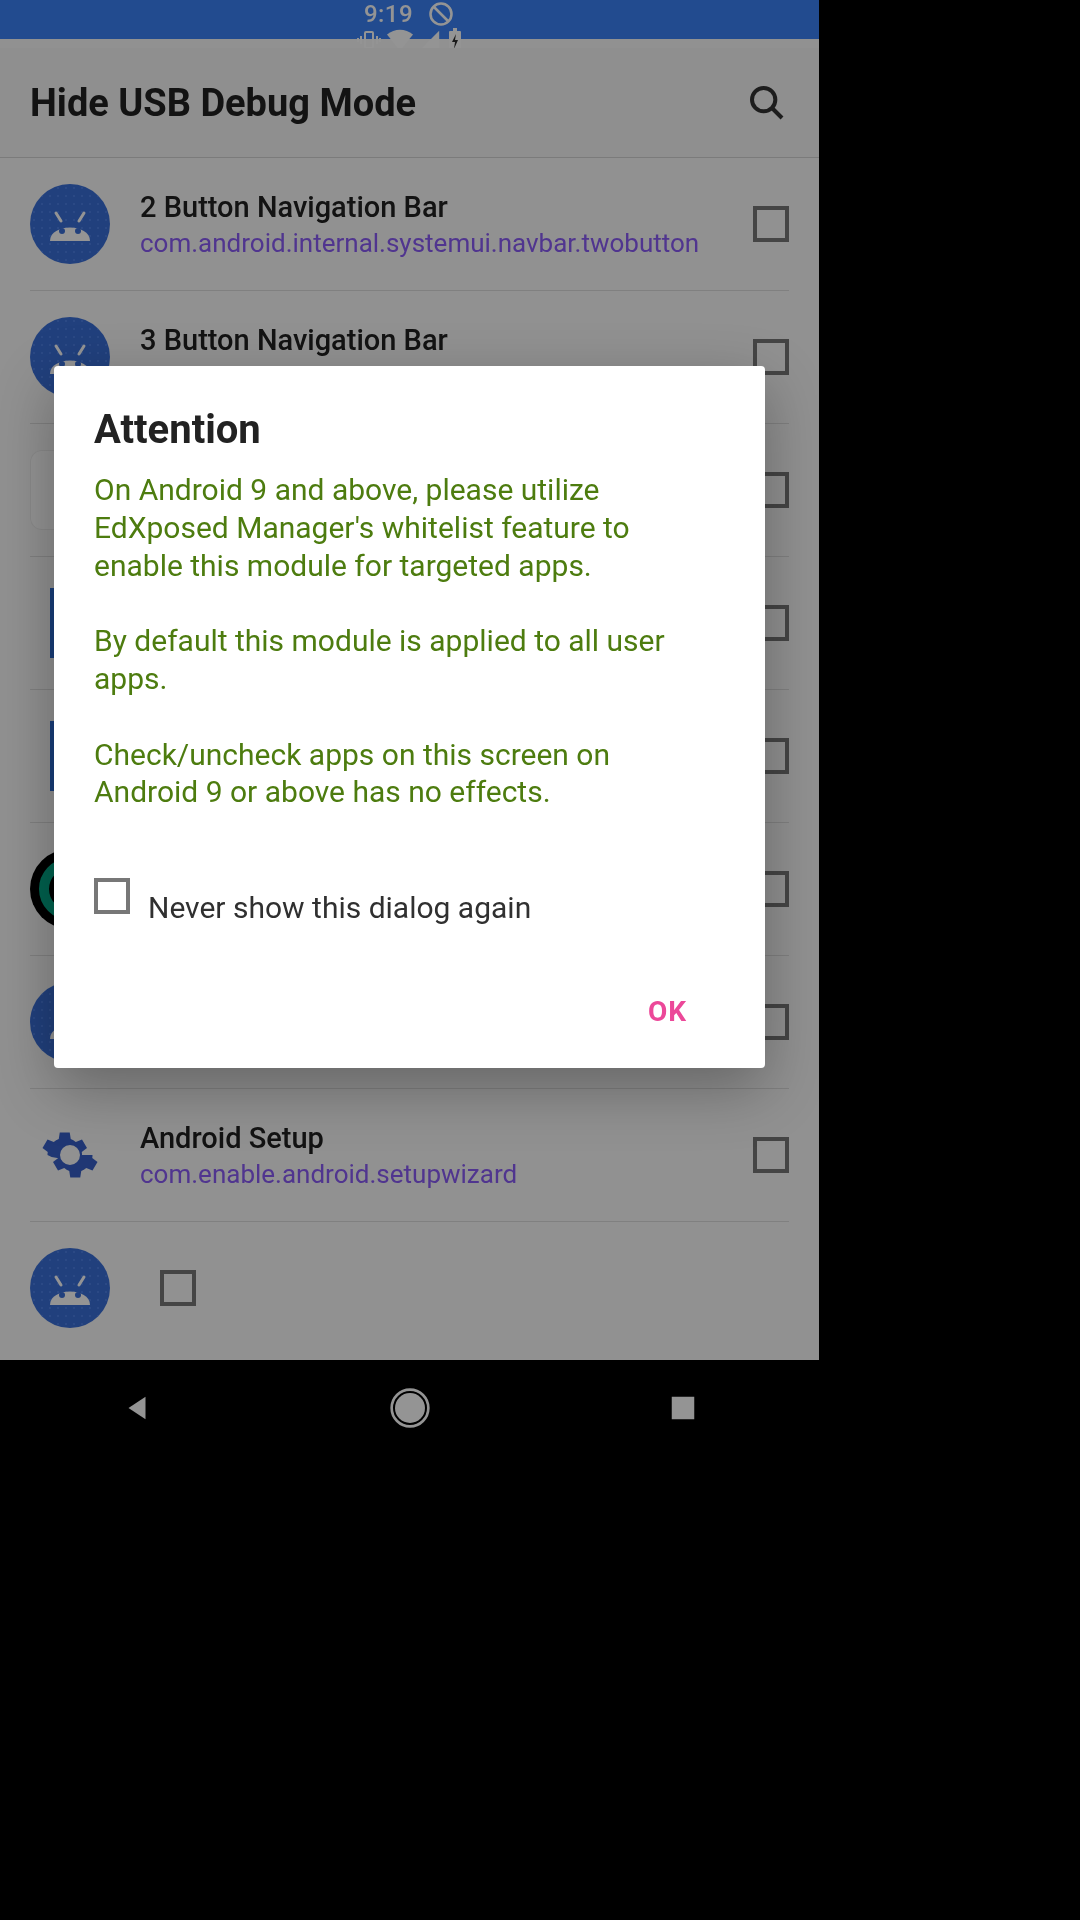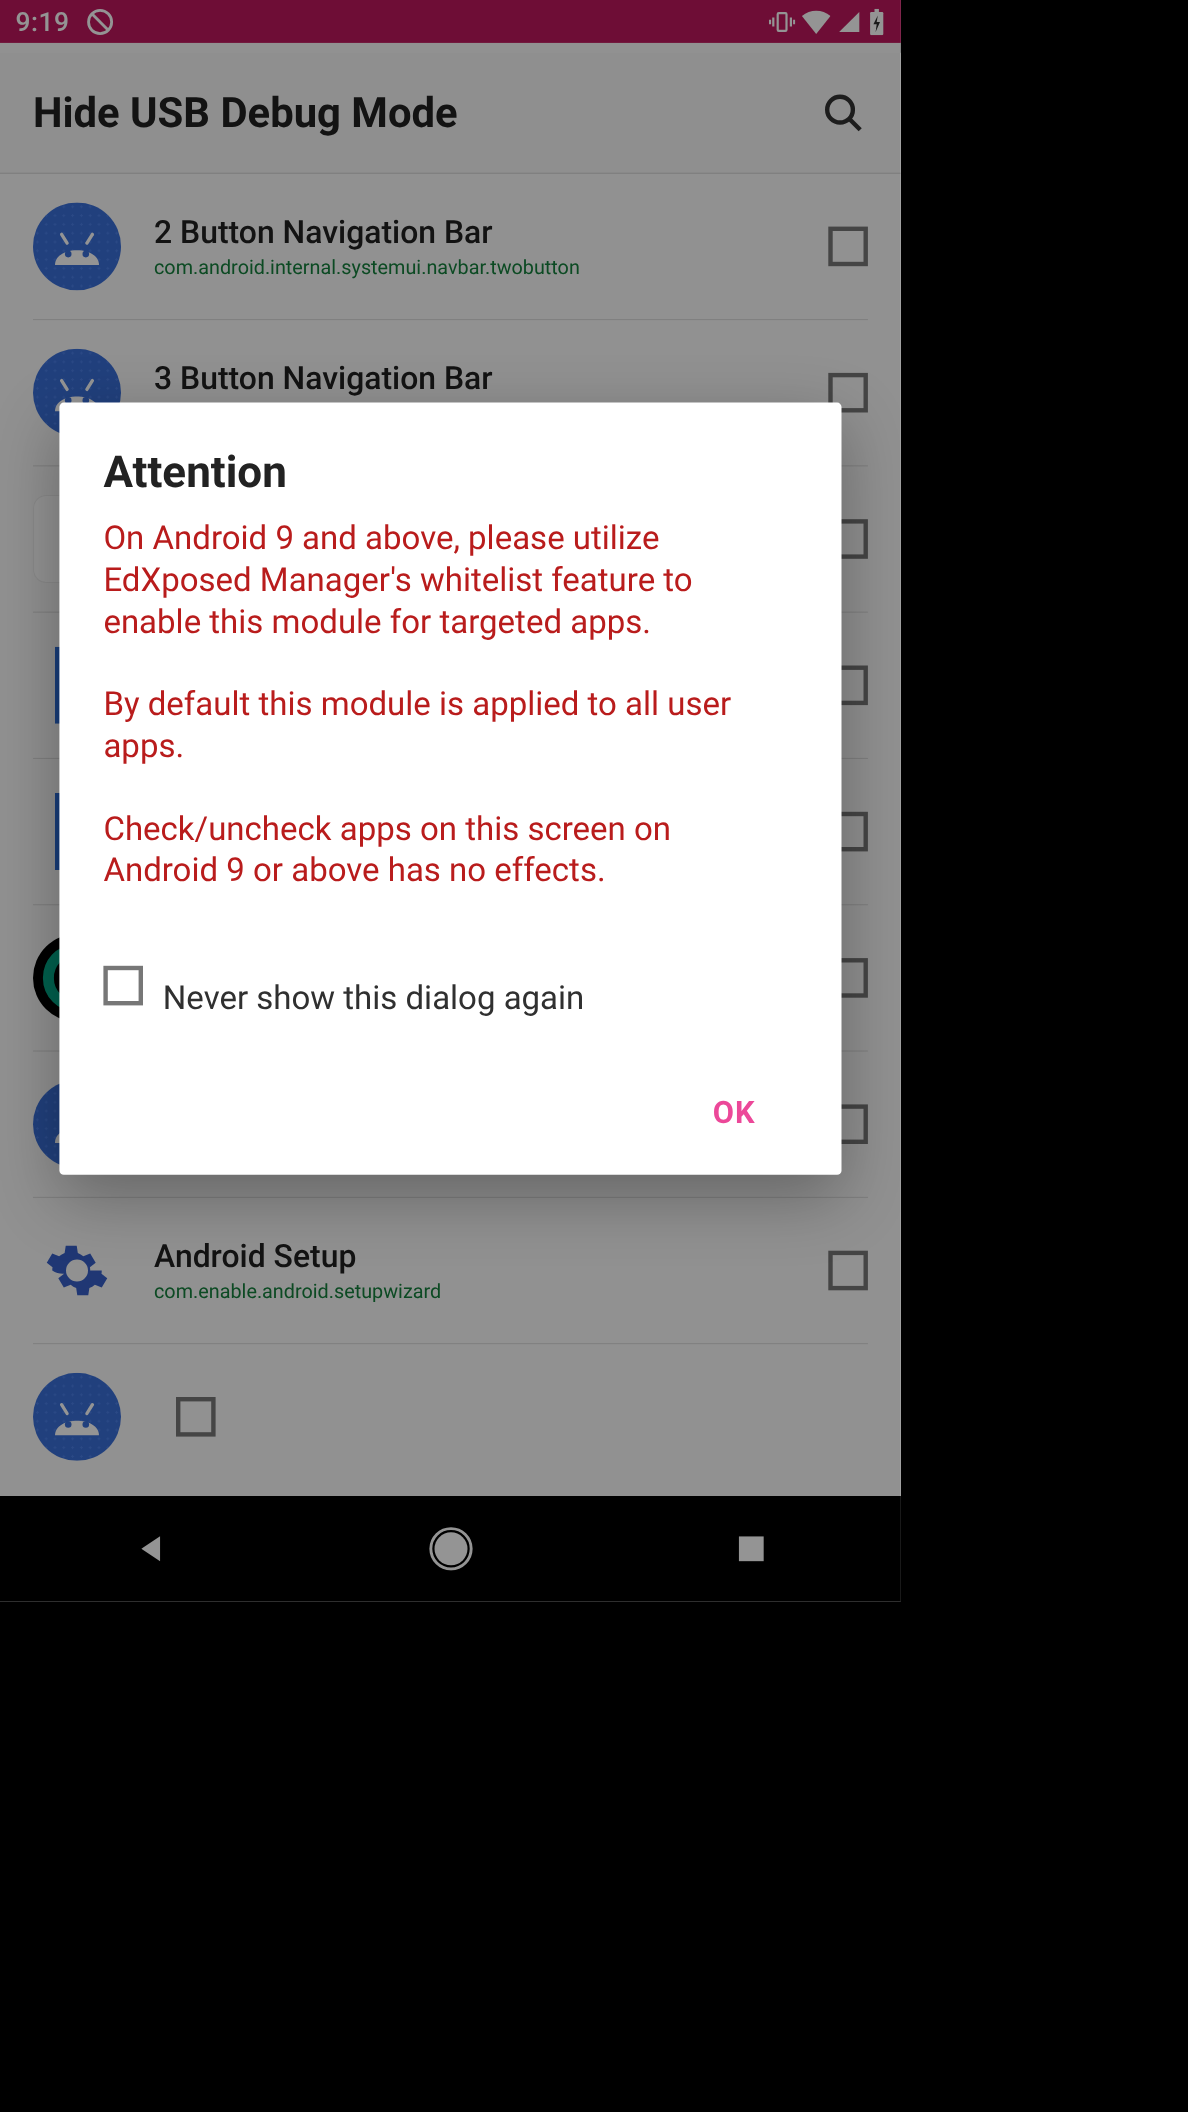"9:19" .status-bar { background: #be185d -> #3b82f6; flex-direction: none -> column }
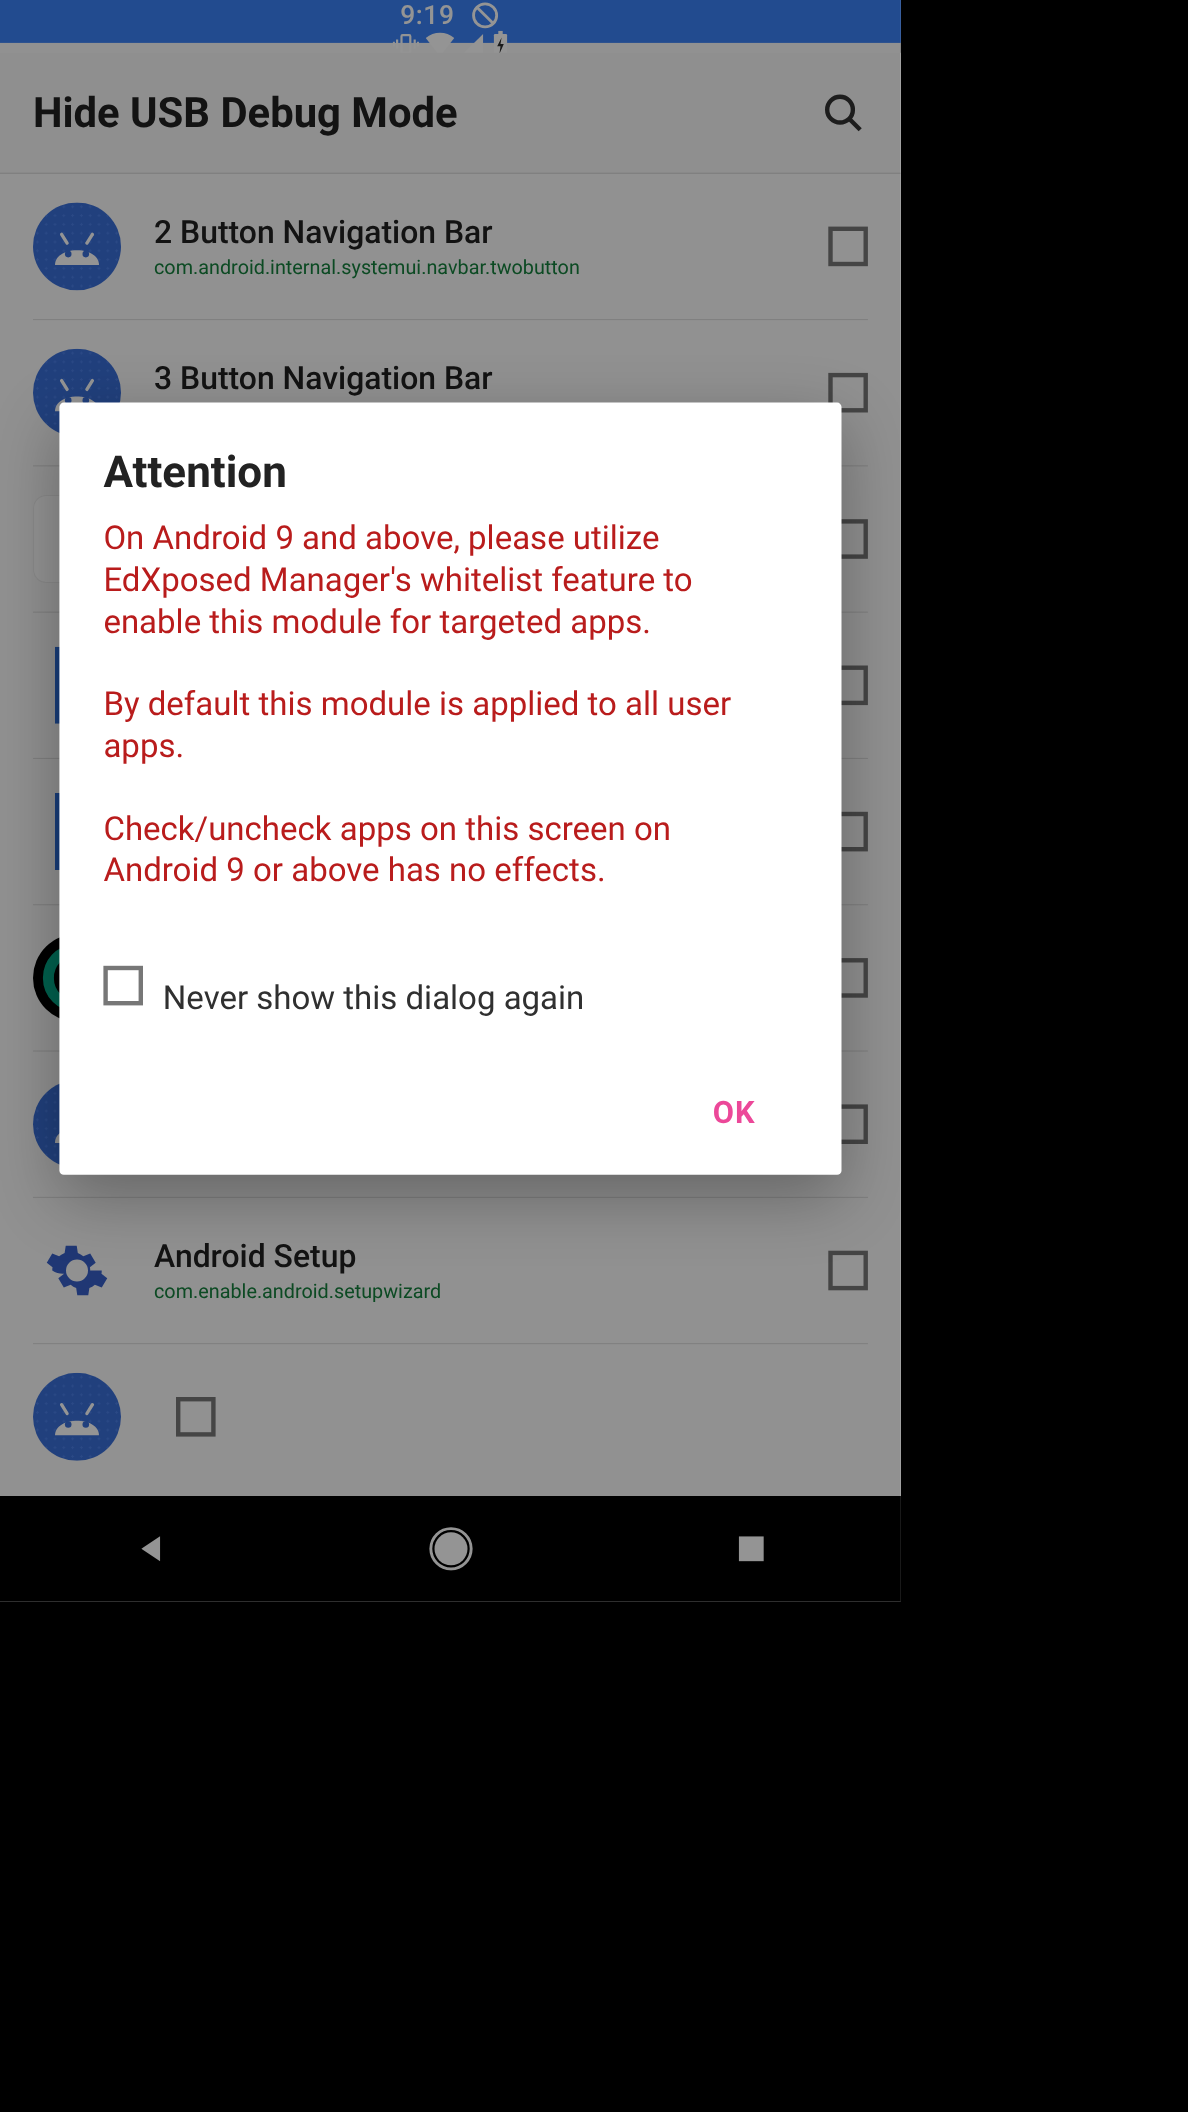"com.android.internal.systemui.navbar.two" .row-sub { color: #15803d -> #8b5cf6; font-size: 18px -> 26px }
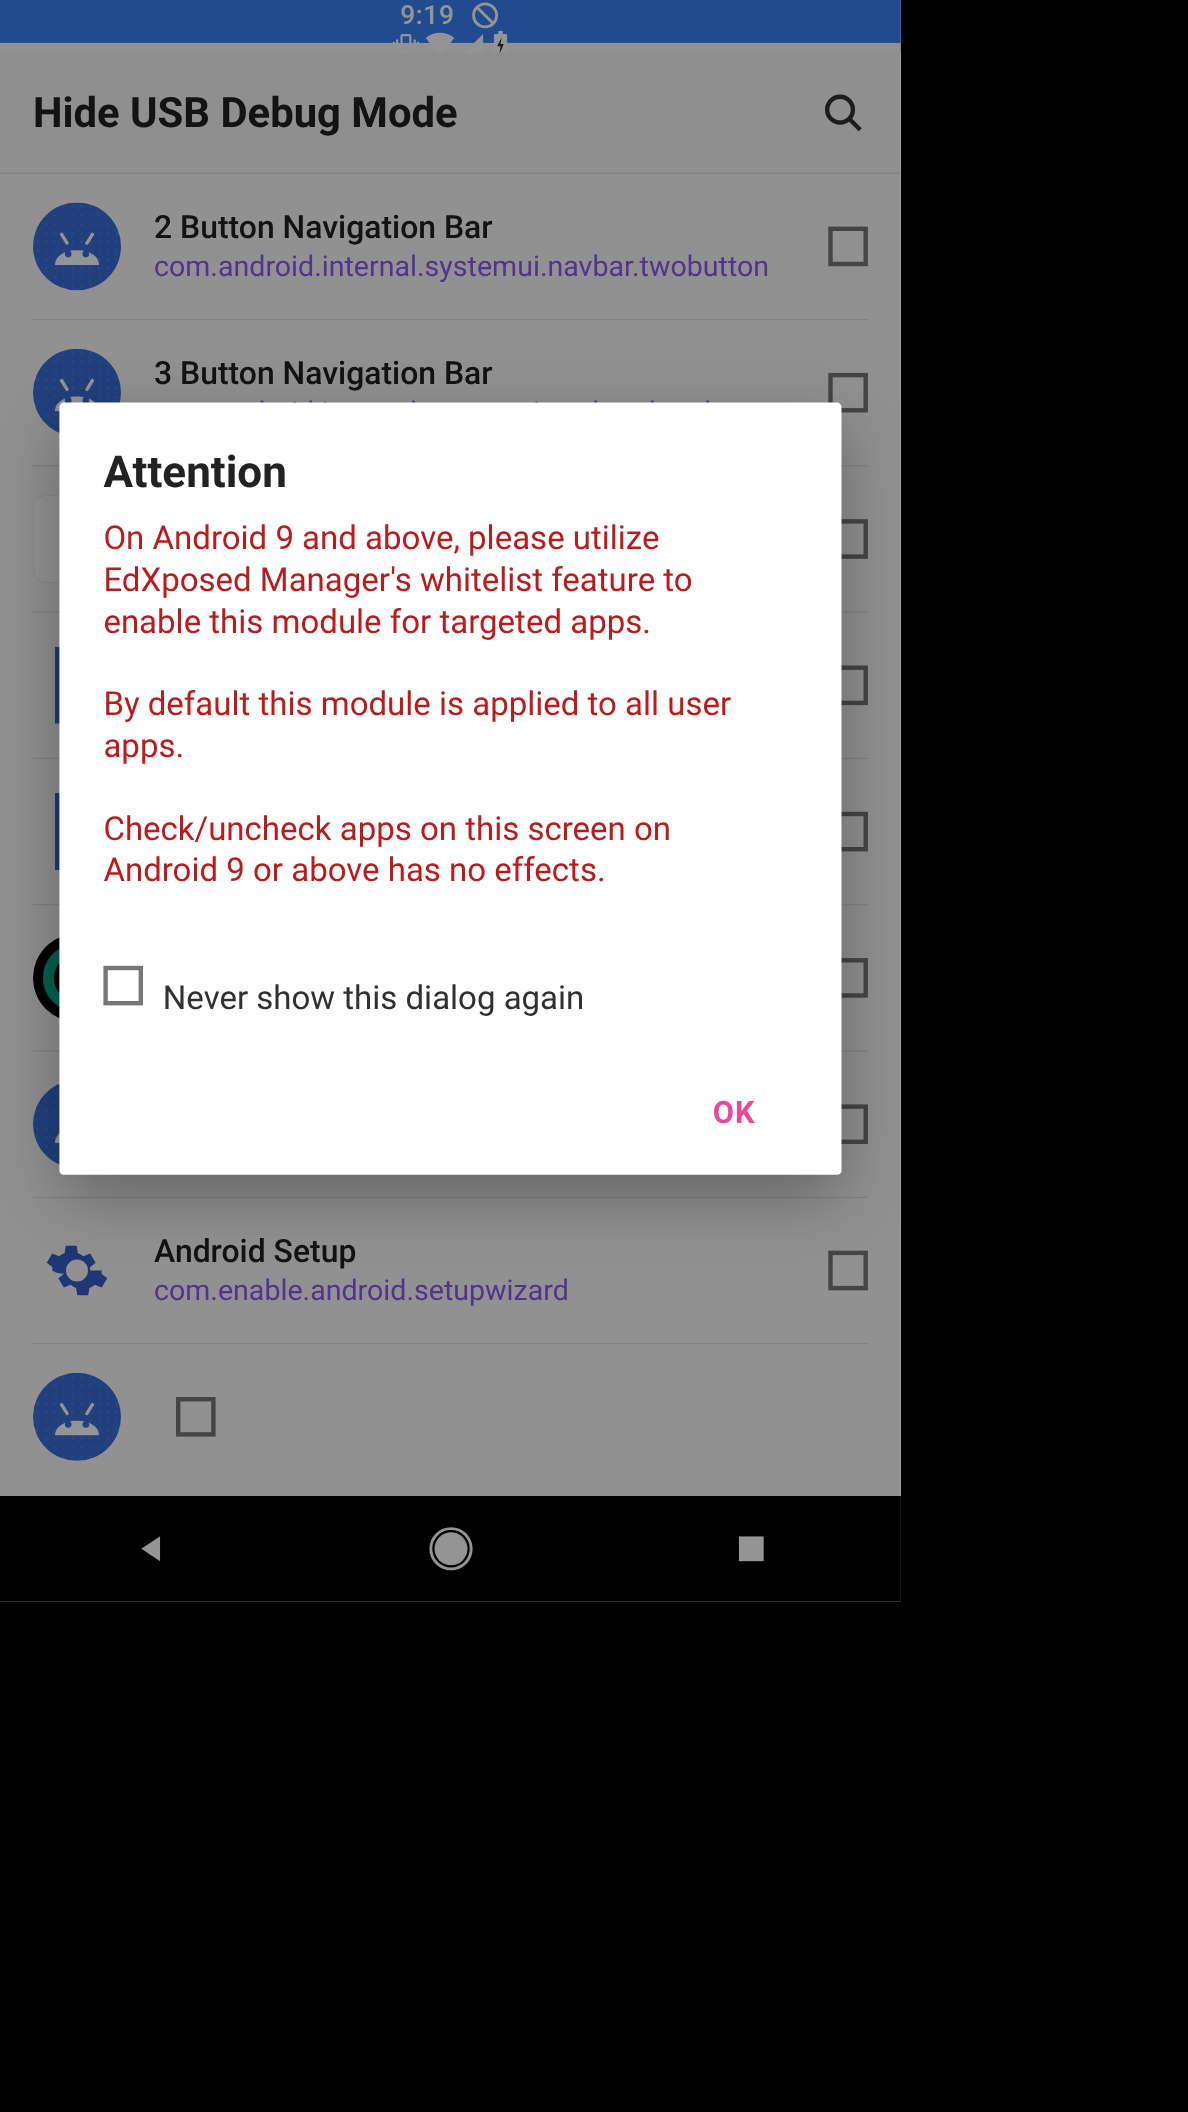"On Android 9 and above," .dialog-body { color: #b91c1c -> #4d7c0f }
